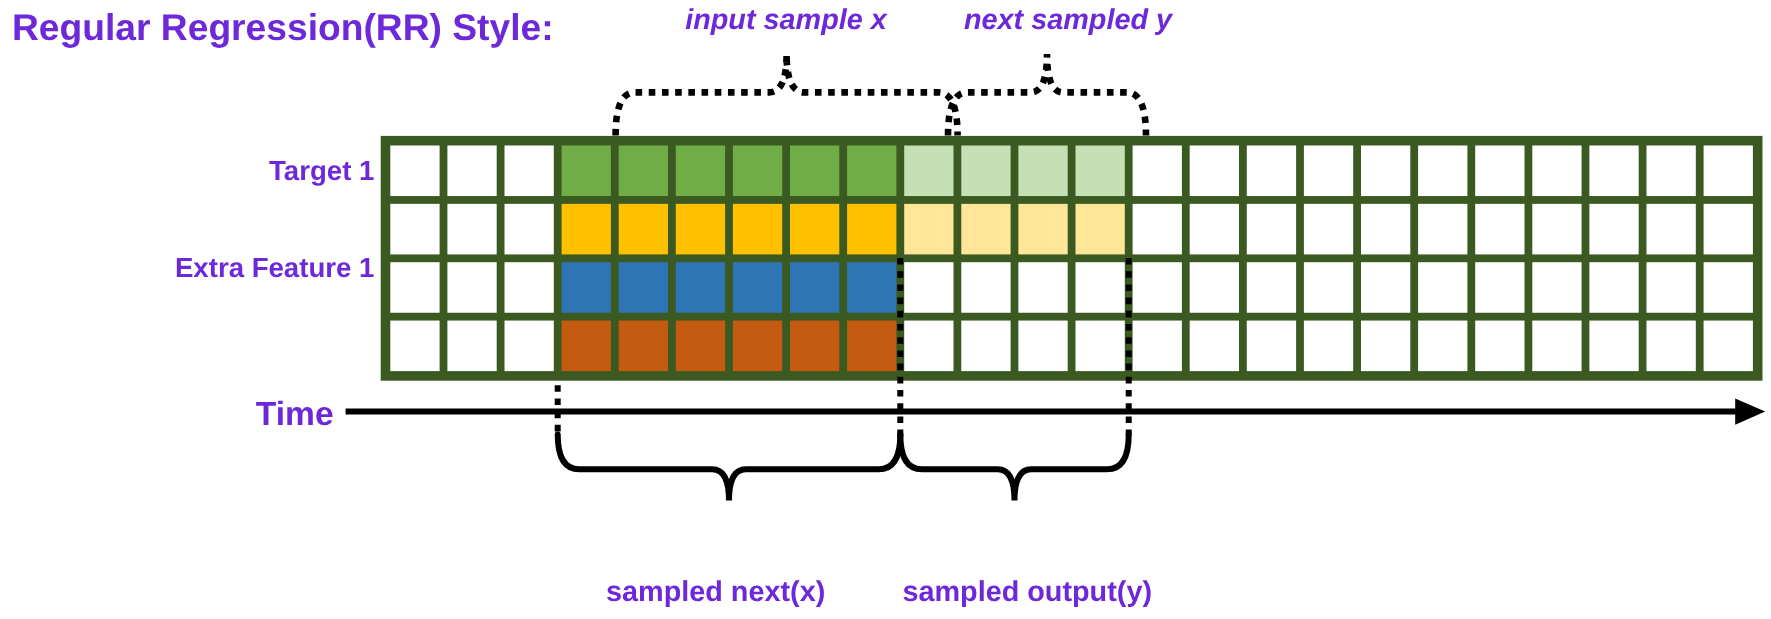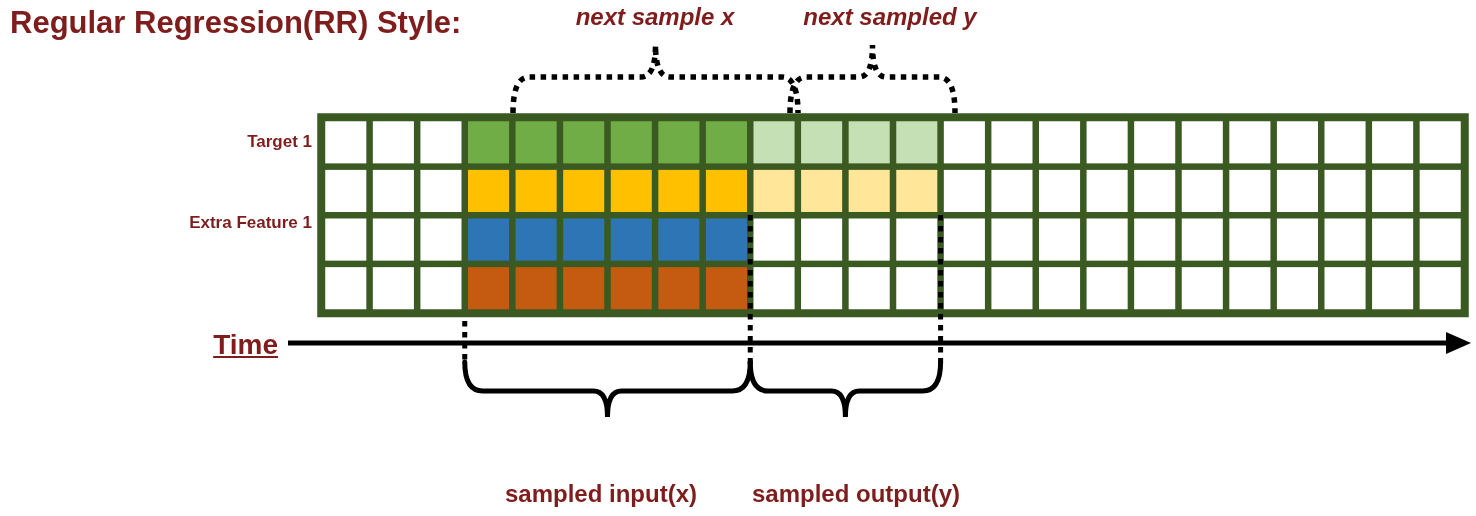"Regular Regression(RR) Style:" .stage { color: #7f1d1d -> #6d28d9 }
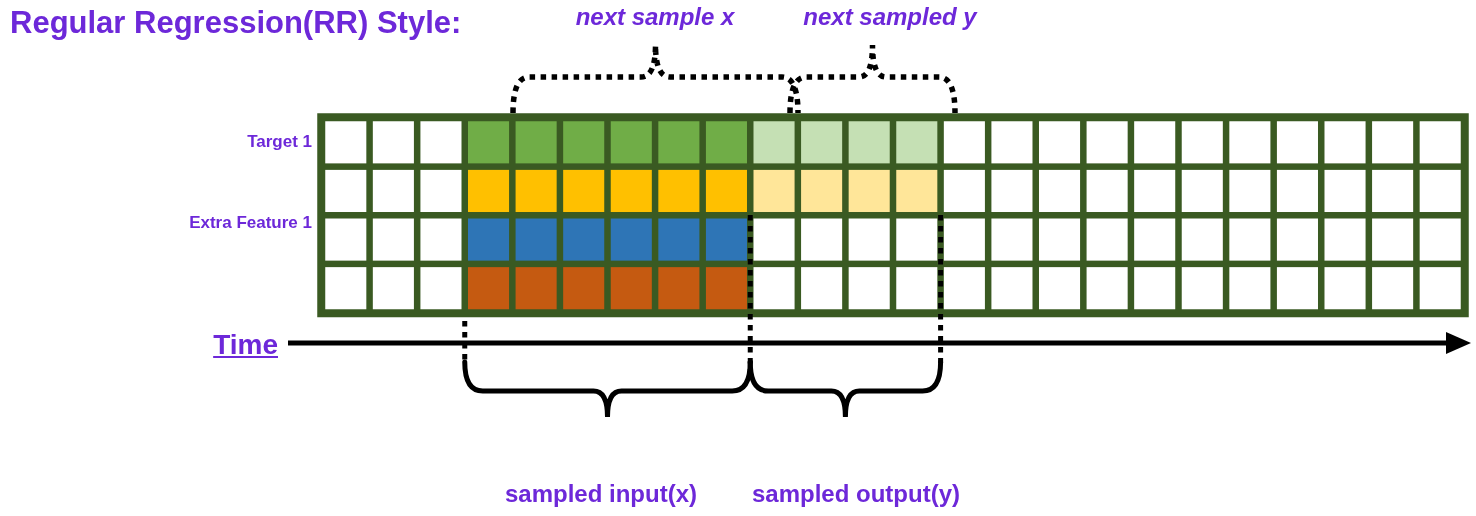"next sample x" div.abs { text: next -> input }
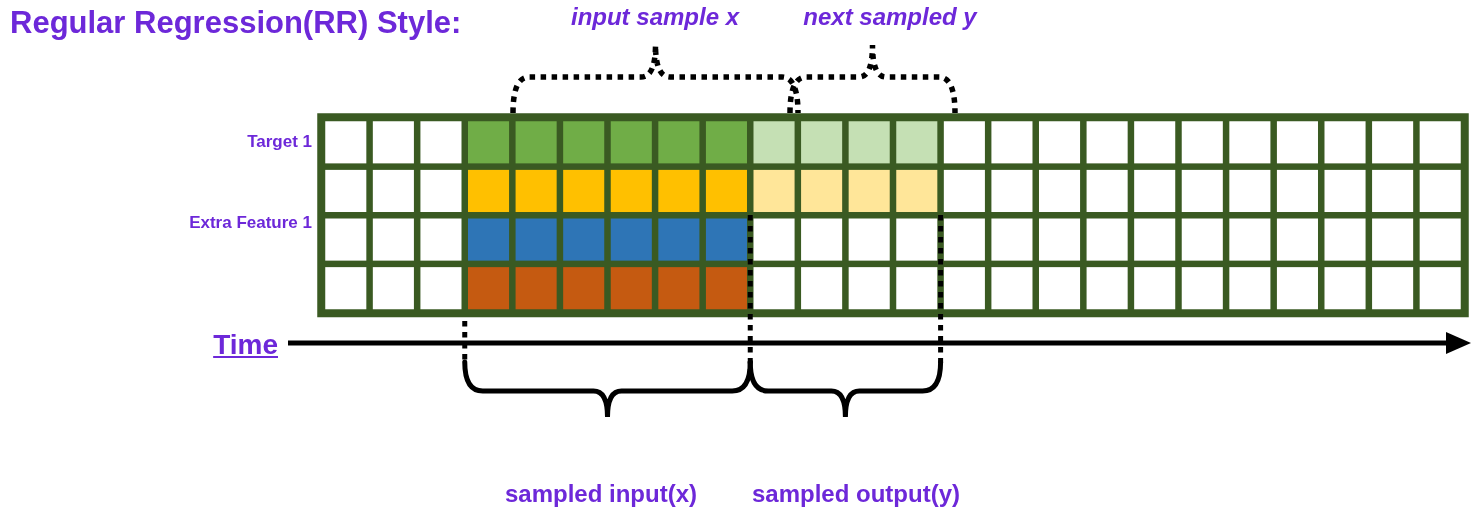"Target 1" .row-label { font-size: 17px -> 23px }
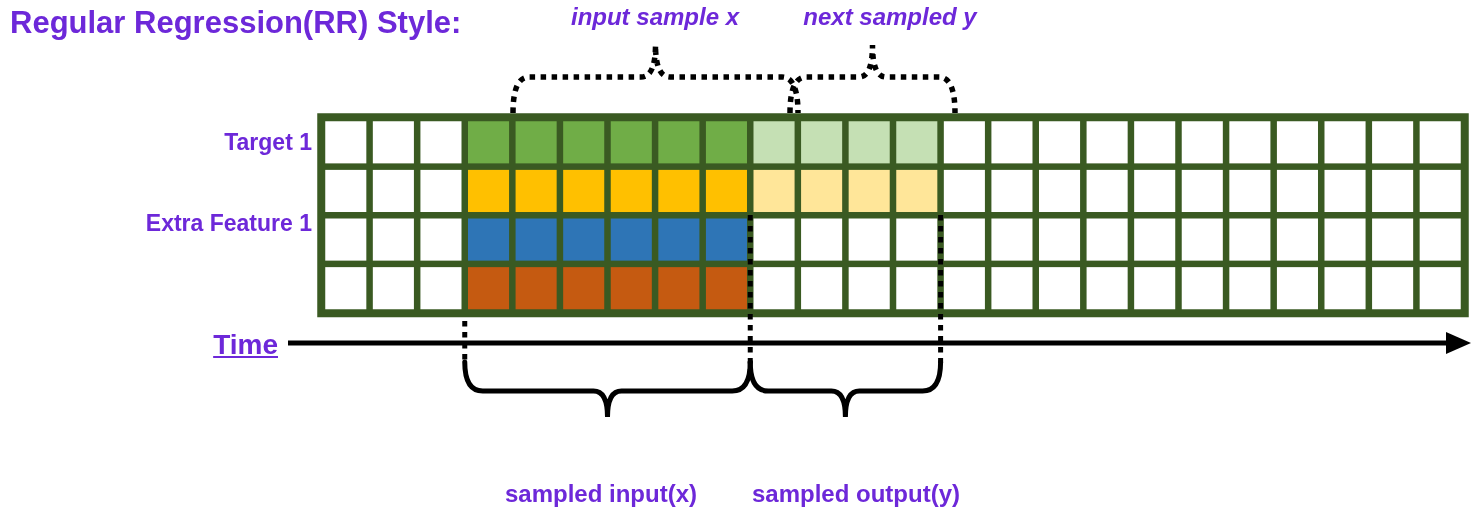"Time" .time-label { text-decoration: underline -> none }
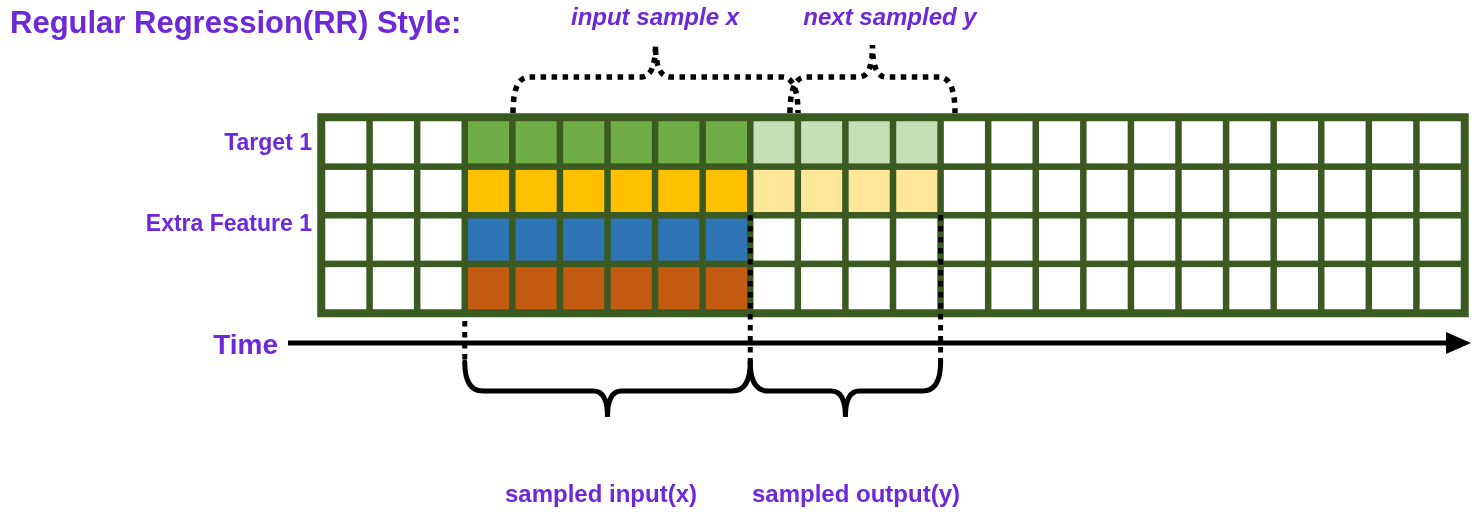"sampled input(x)" div { text: input -> next }
